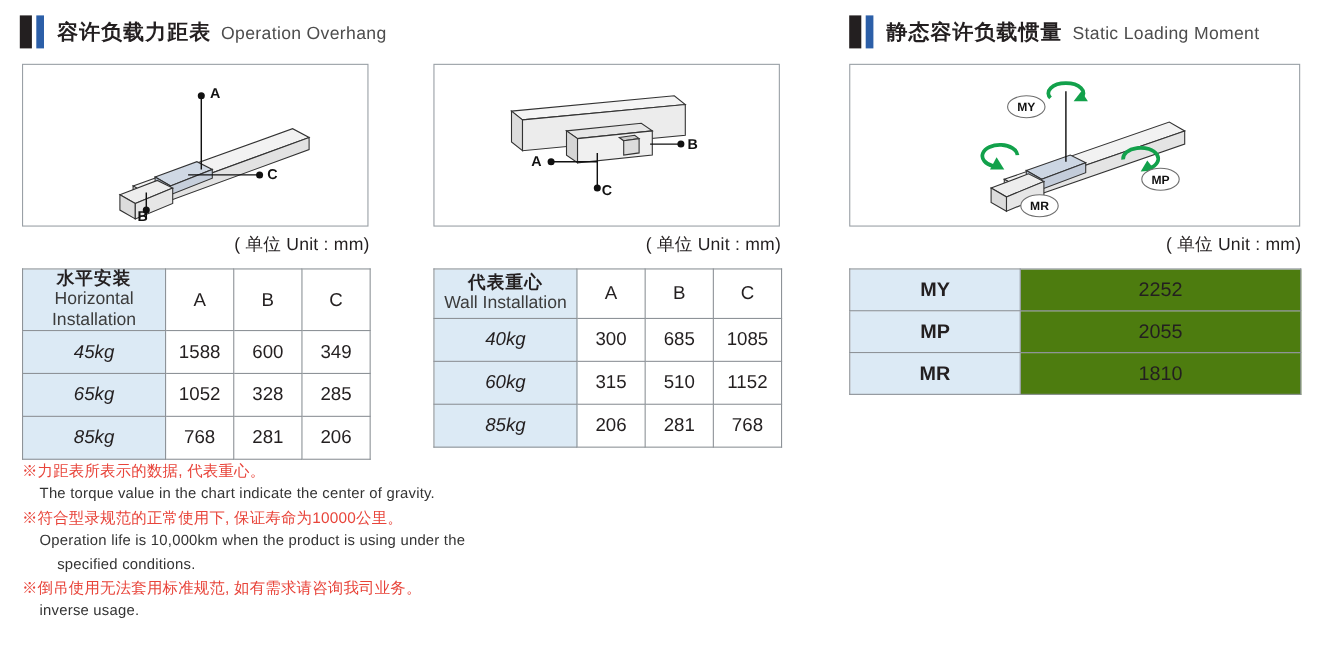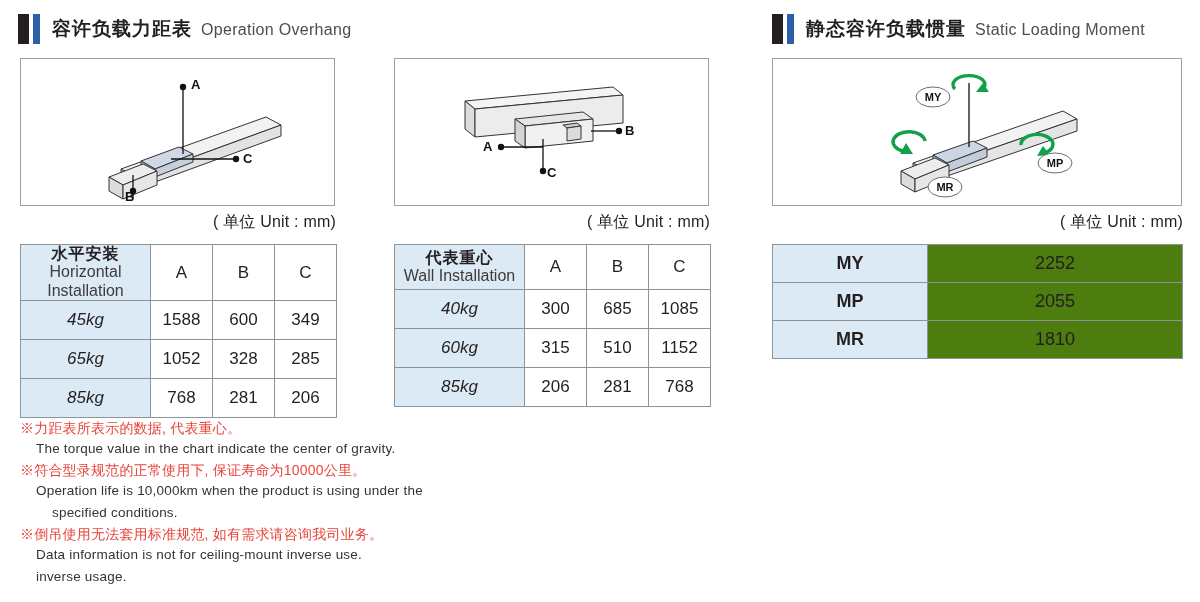"Data information is not for" p.n-en { html: <p>Data information is not for ceiling-mount inverse use.</p> -> none }
